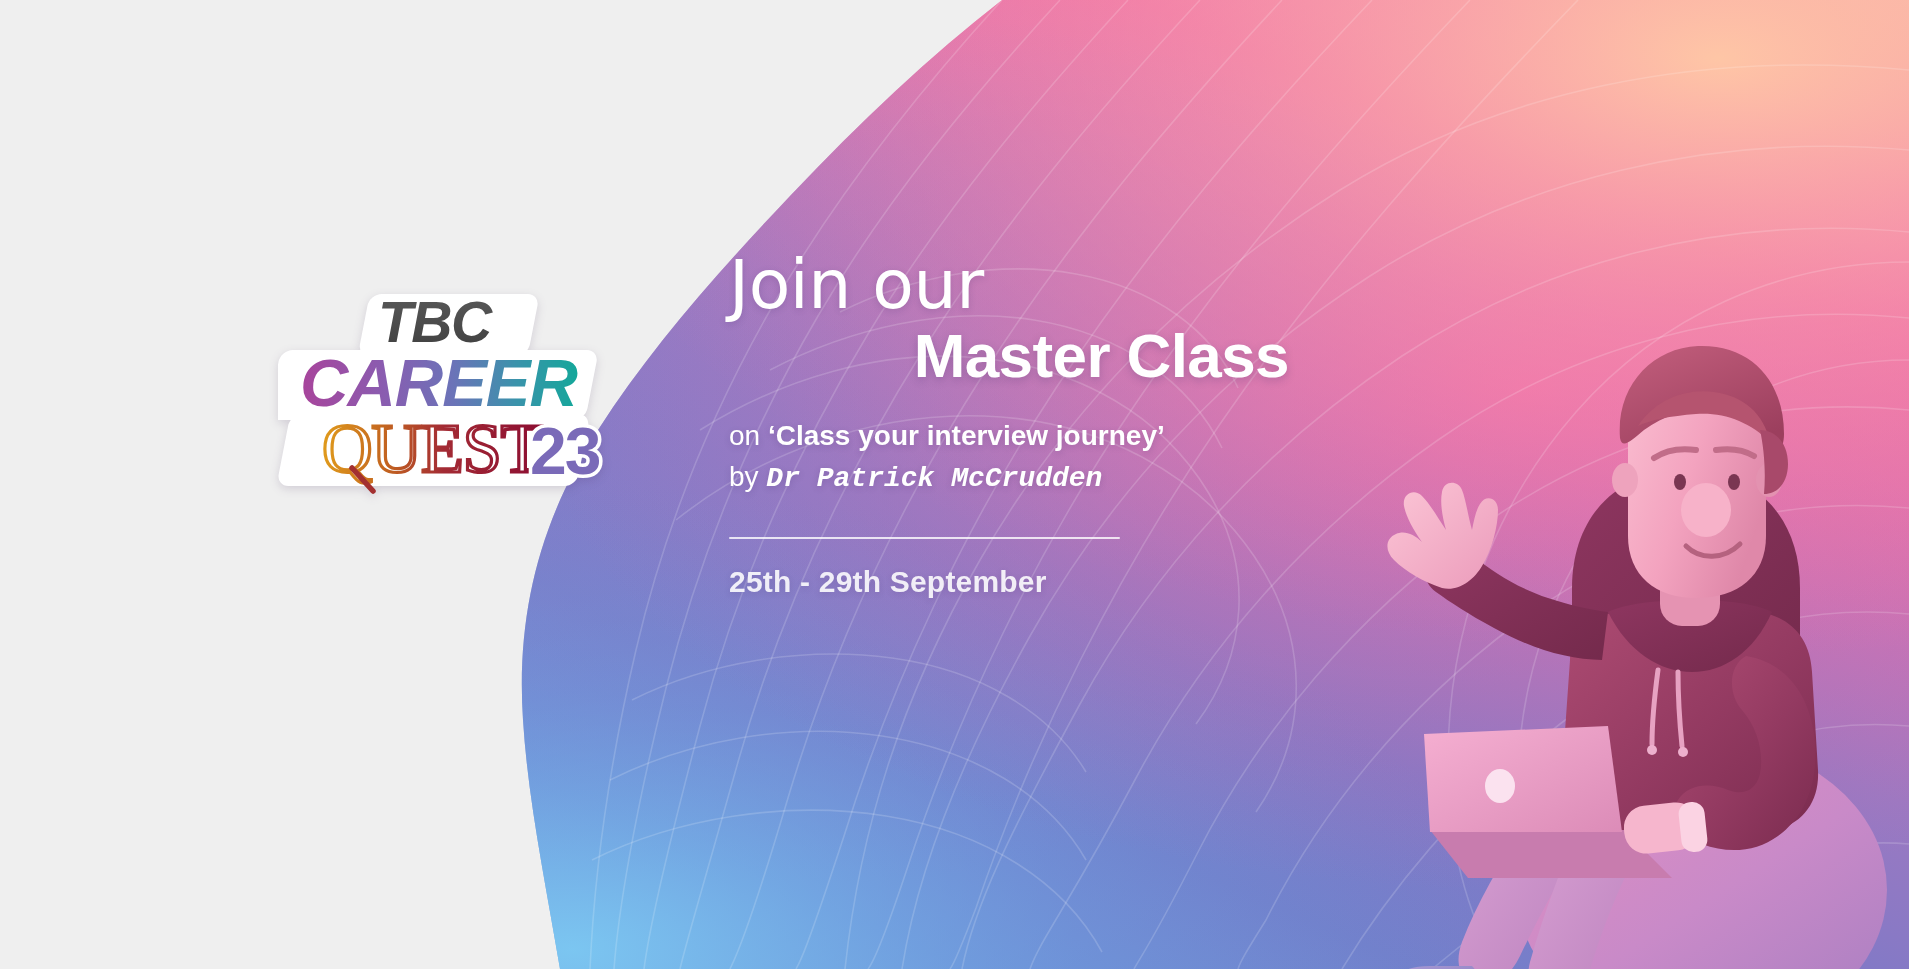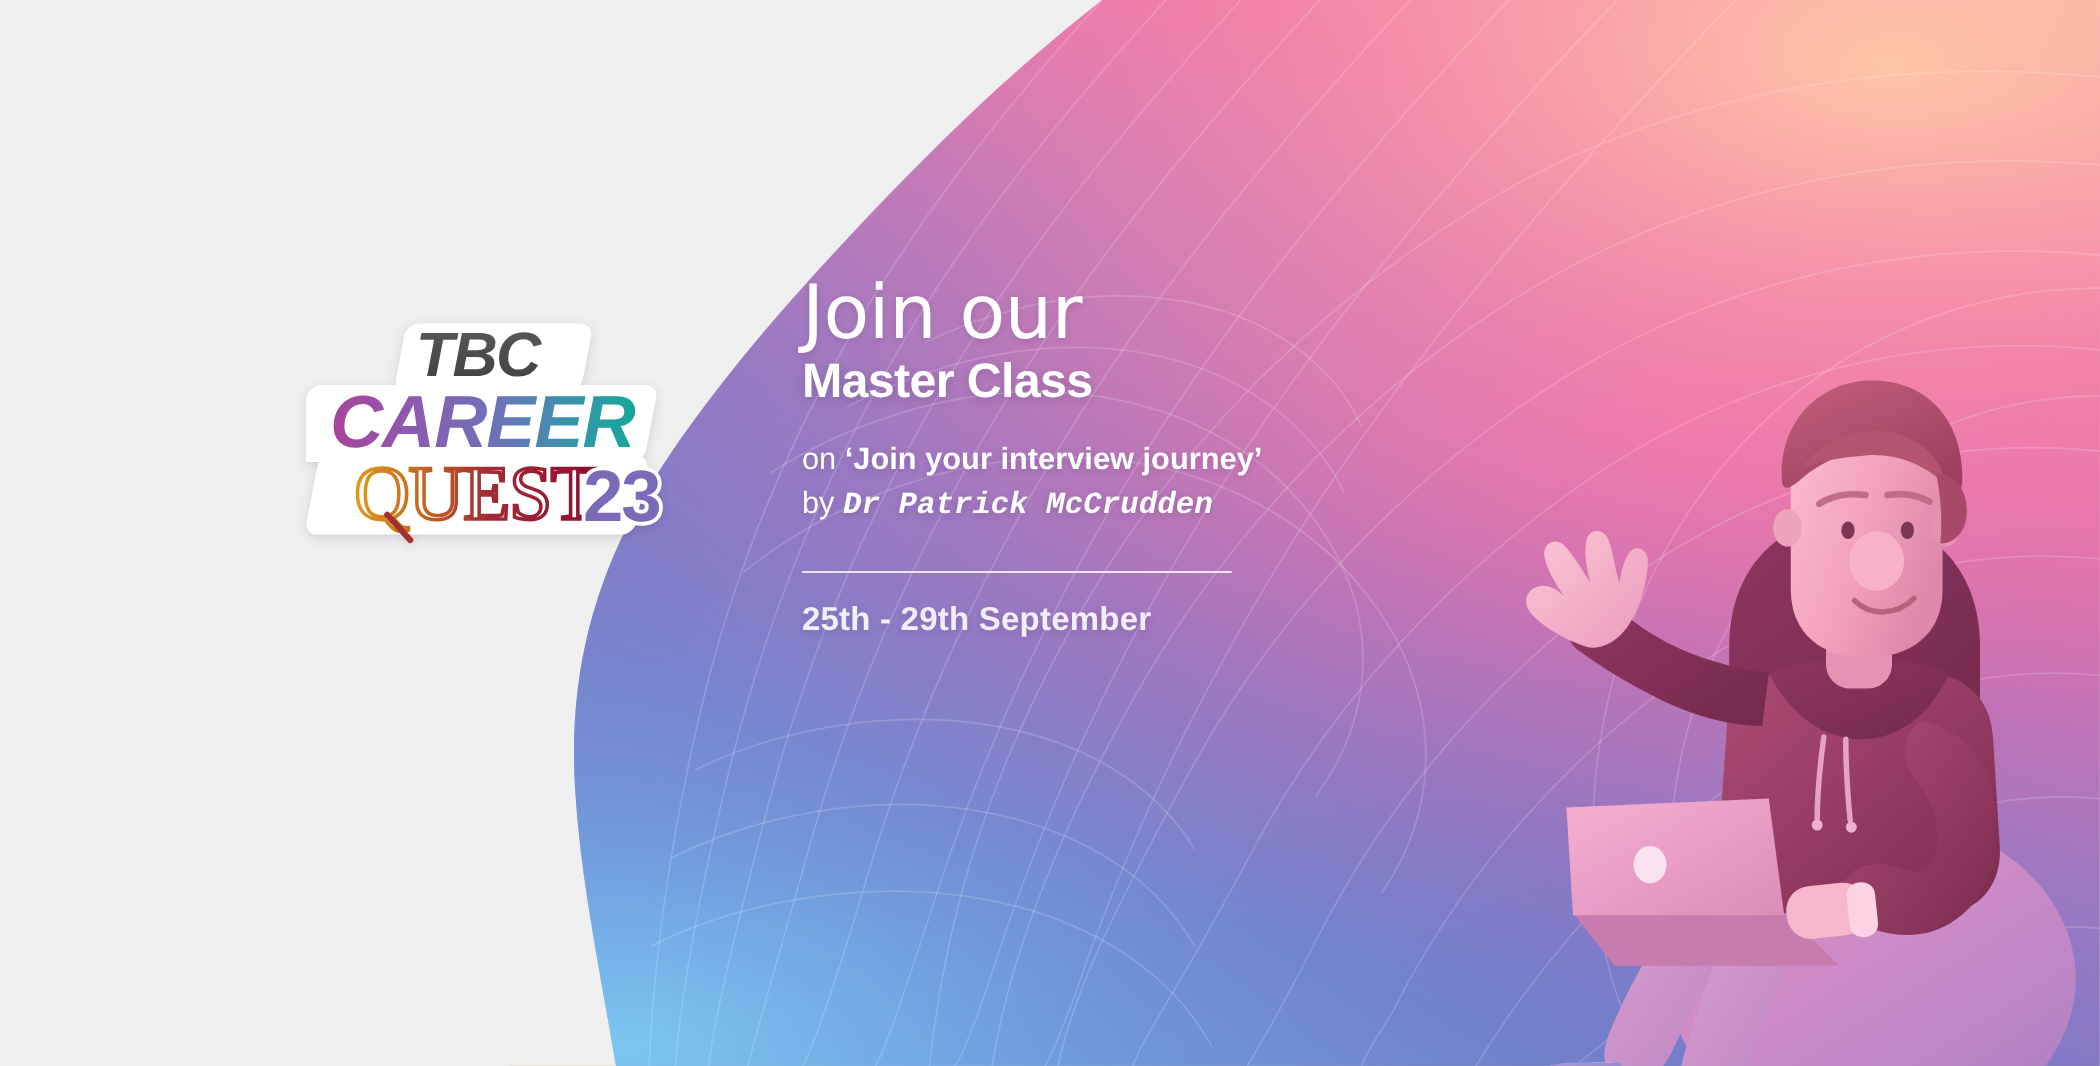"Master Class" .master { font-size: 44px -> 62px; text-align: none -> right }
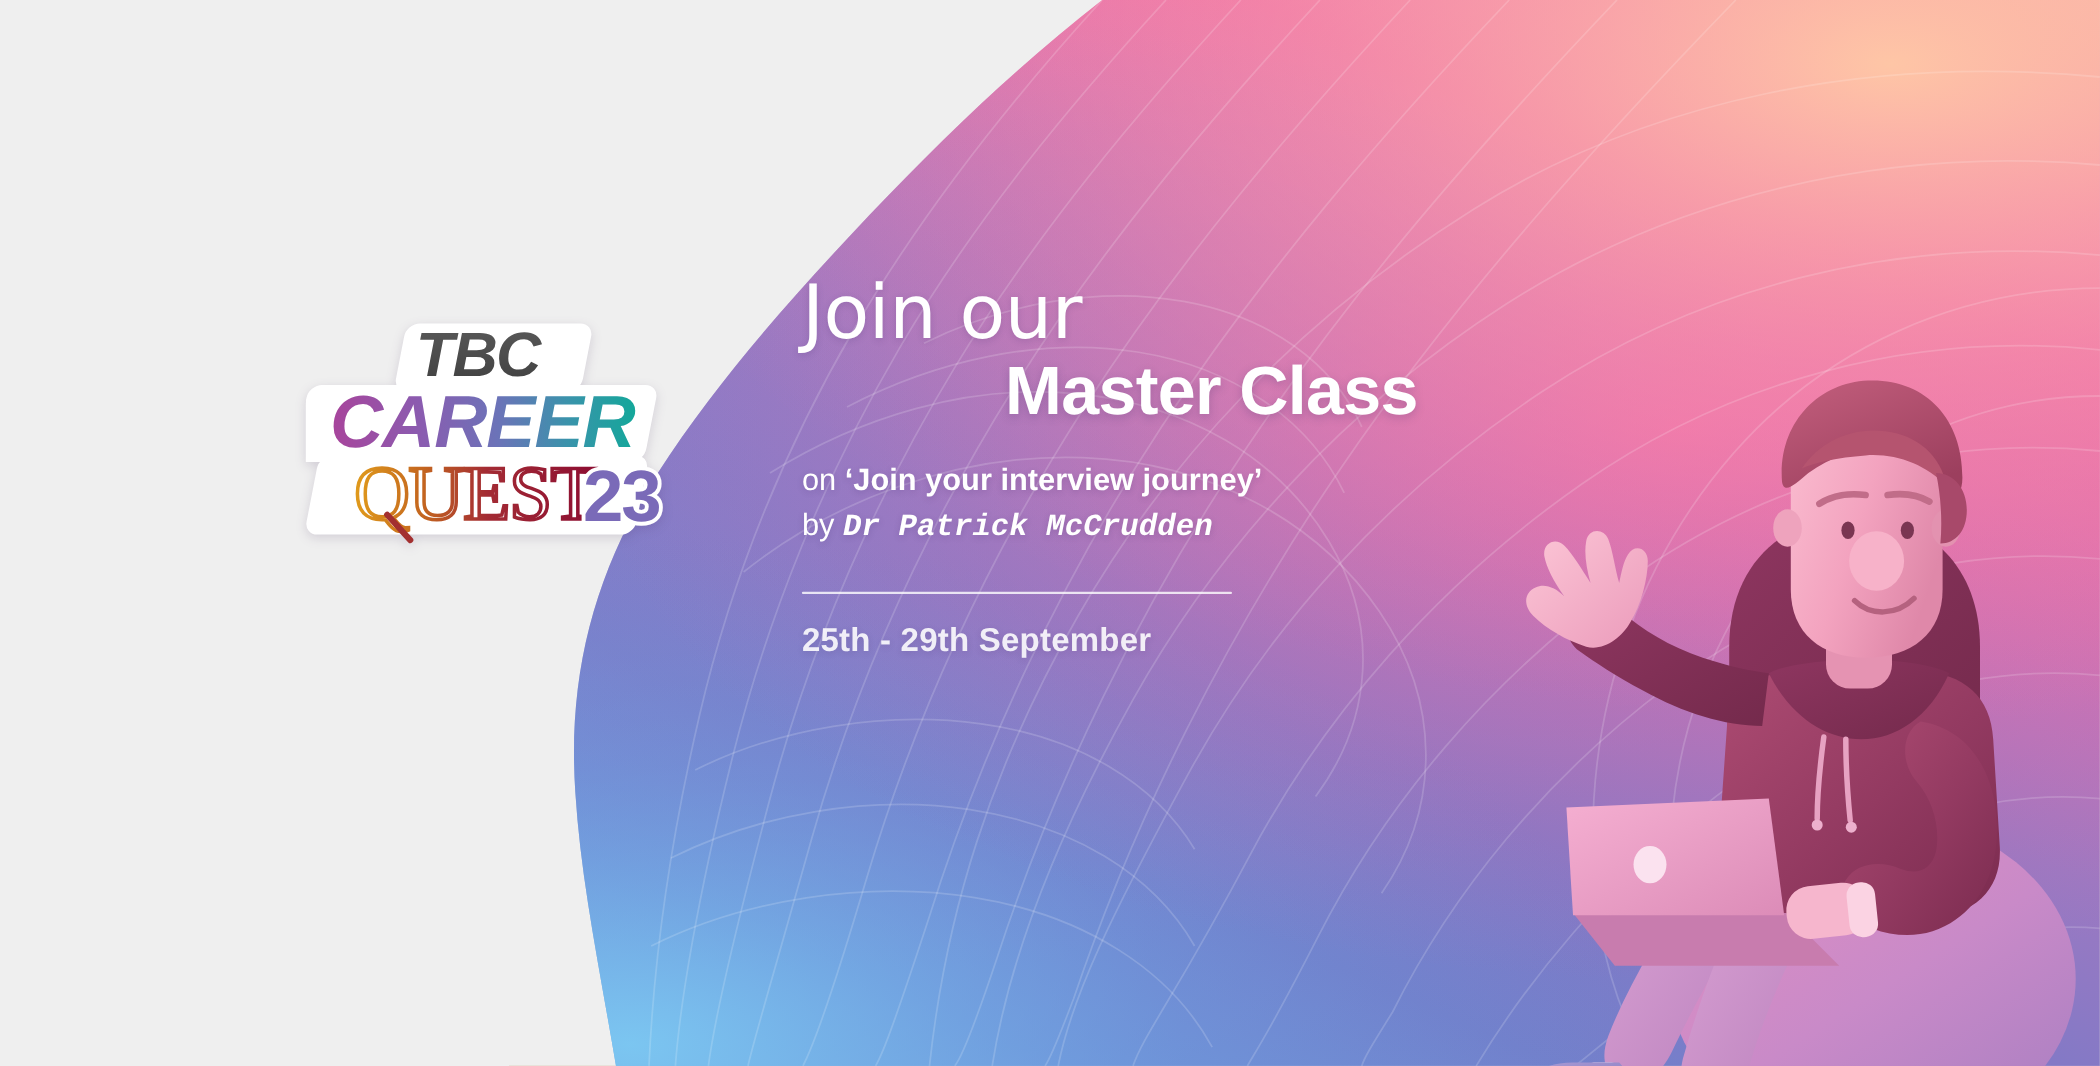"‘Join your interview journey’" span.em-plain { text: Join -> Class }
